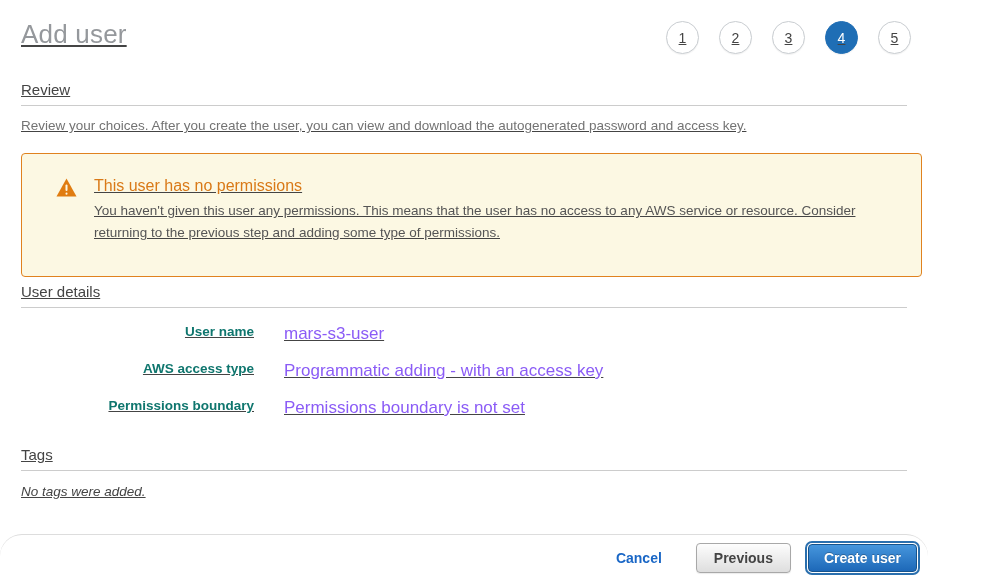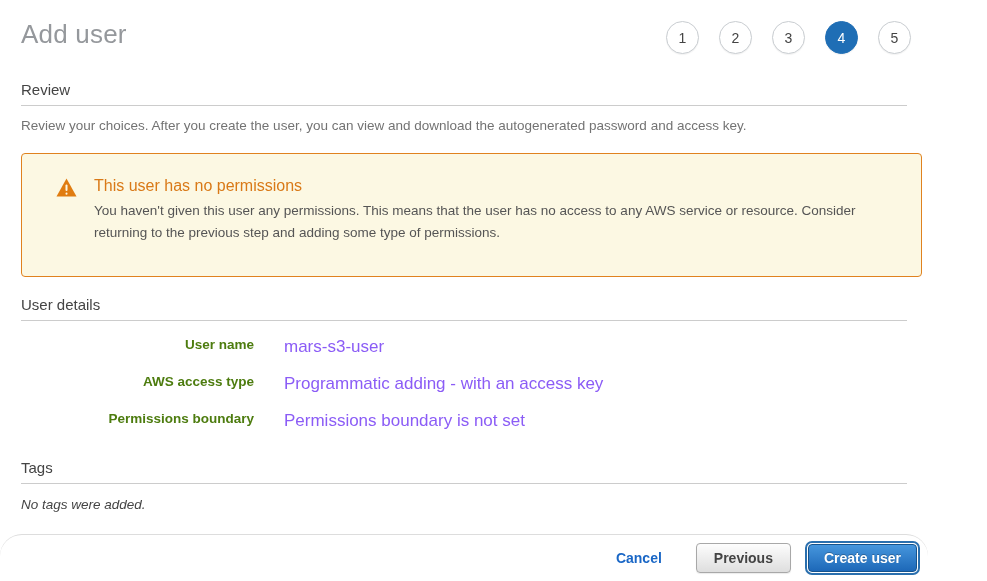"Add user" .page { text-decoration: none -> underline }
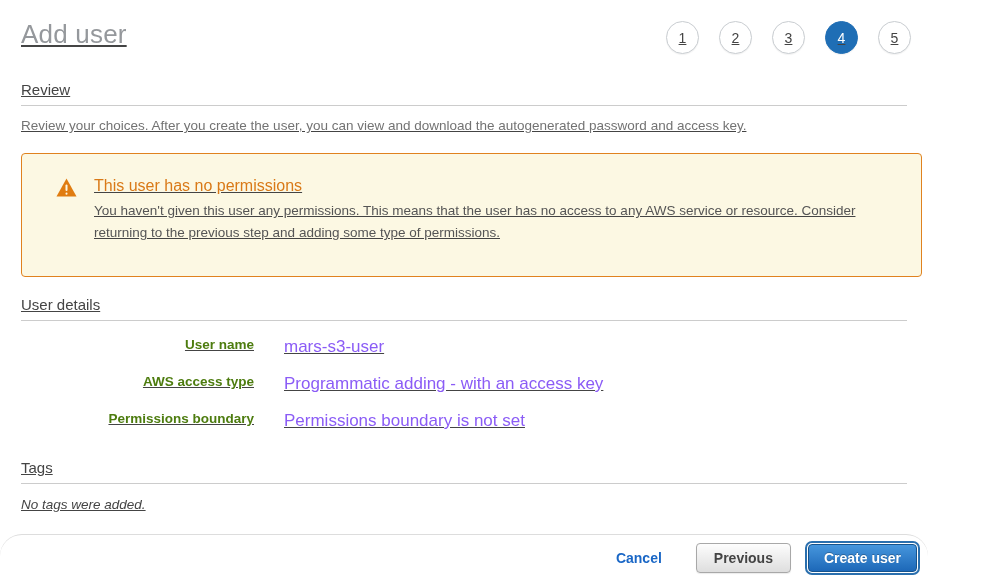"User details" .details-section { margin-top: 19px -> 6px }
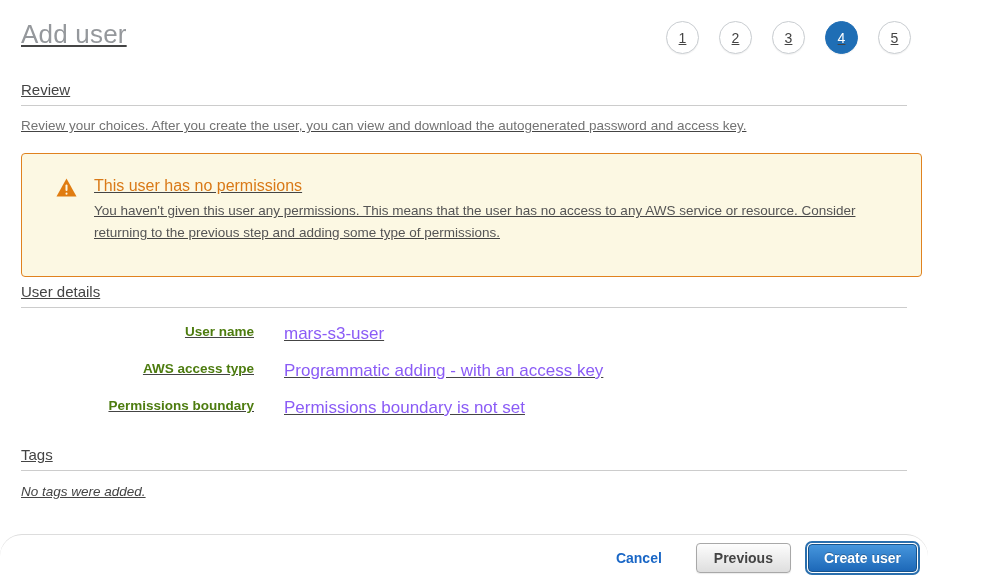"User name" .detail-label { color: #4d7c0f -> #0f766e }
